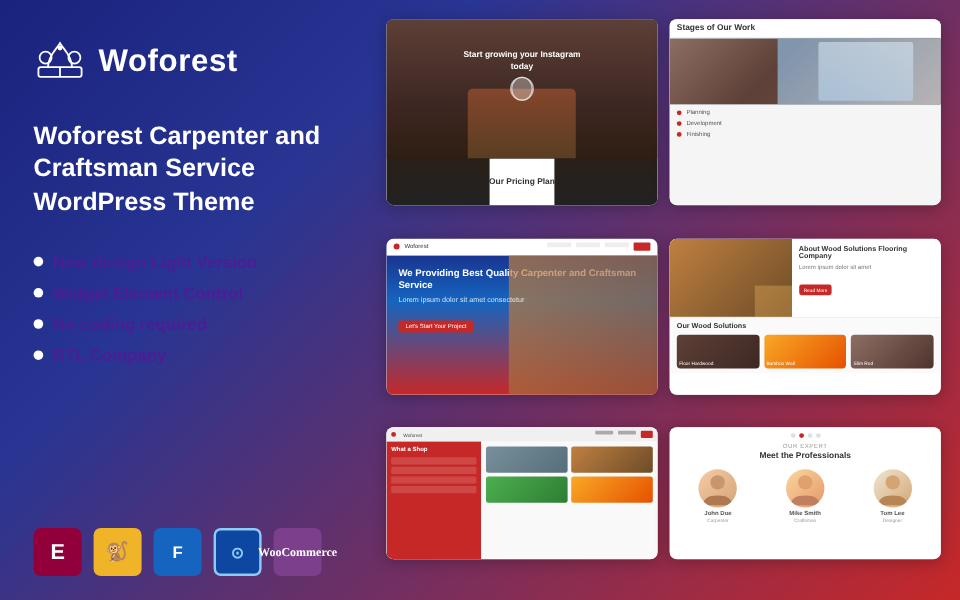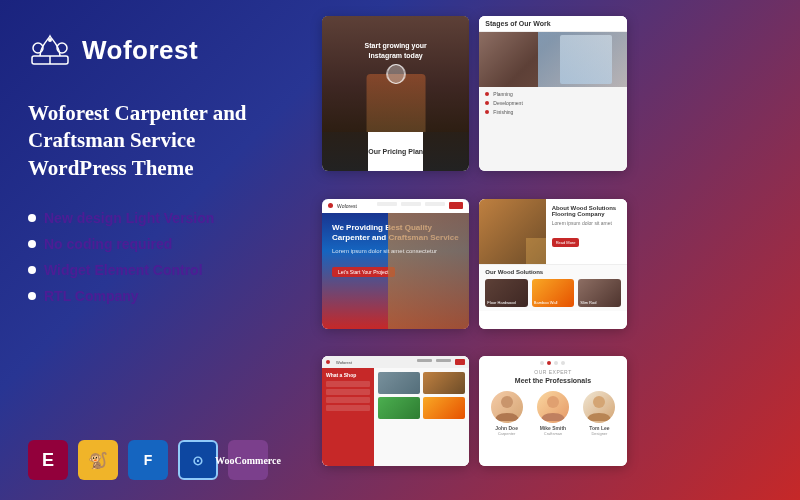"Woforest Carpenter and Craftsman Service" .tagline { font-family: Liberation Serif, serif -> none }
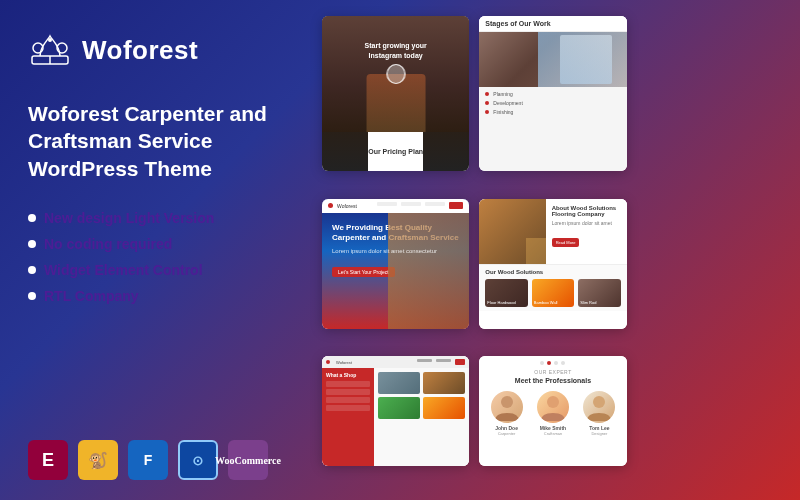"We Providing Best Quality Carpenter" .right-panel { grid-template-columns: 1fr 1fr 1fr -> 1fr 1fr }
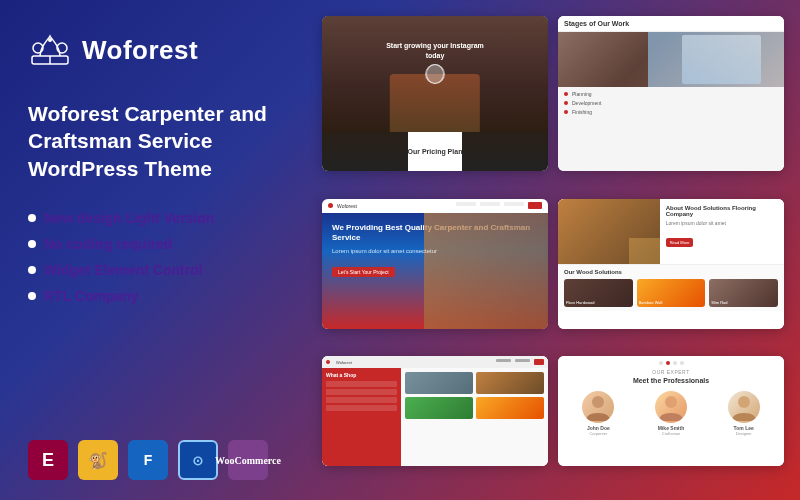"No coding required" li { order: before "Widget Element Control" -> after "Widget Element Control" }
